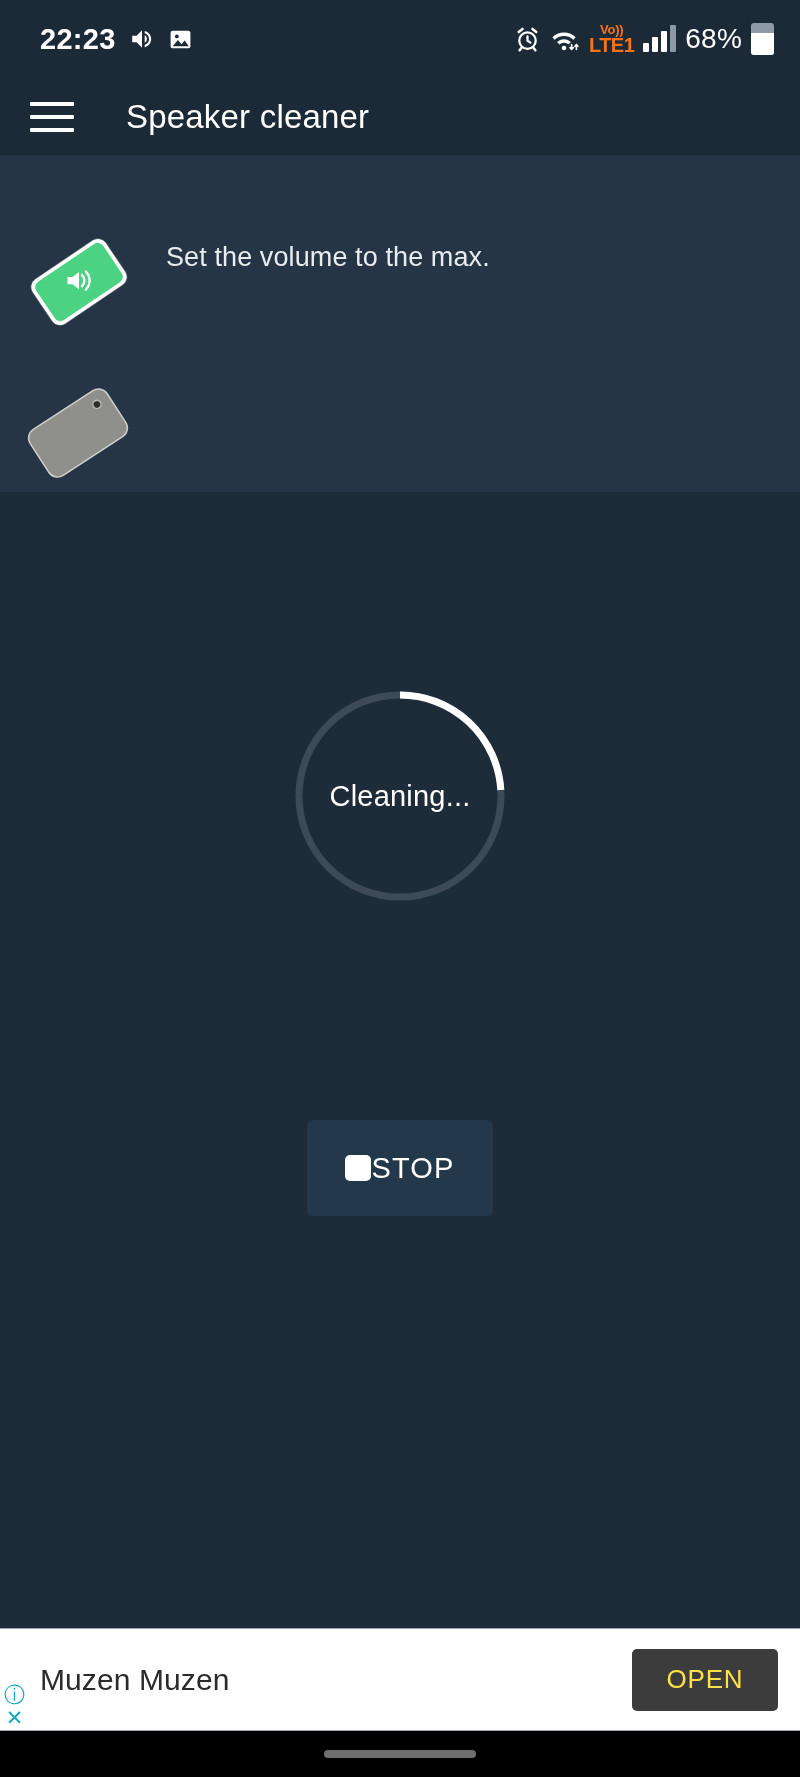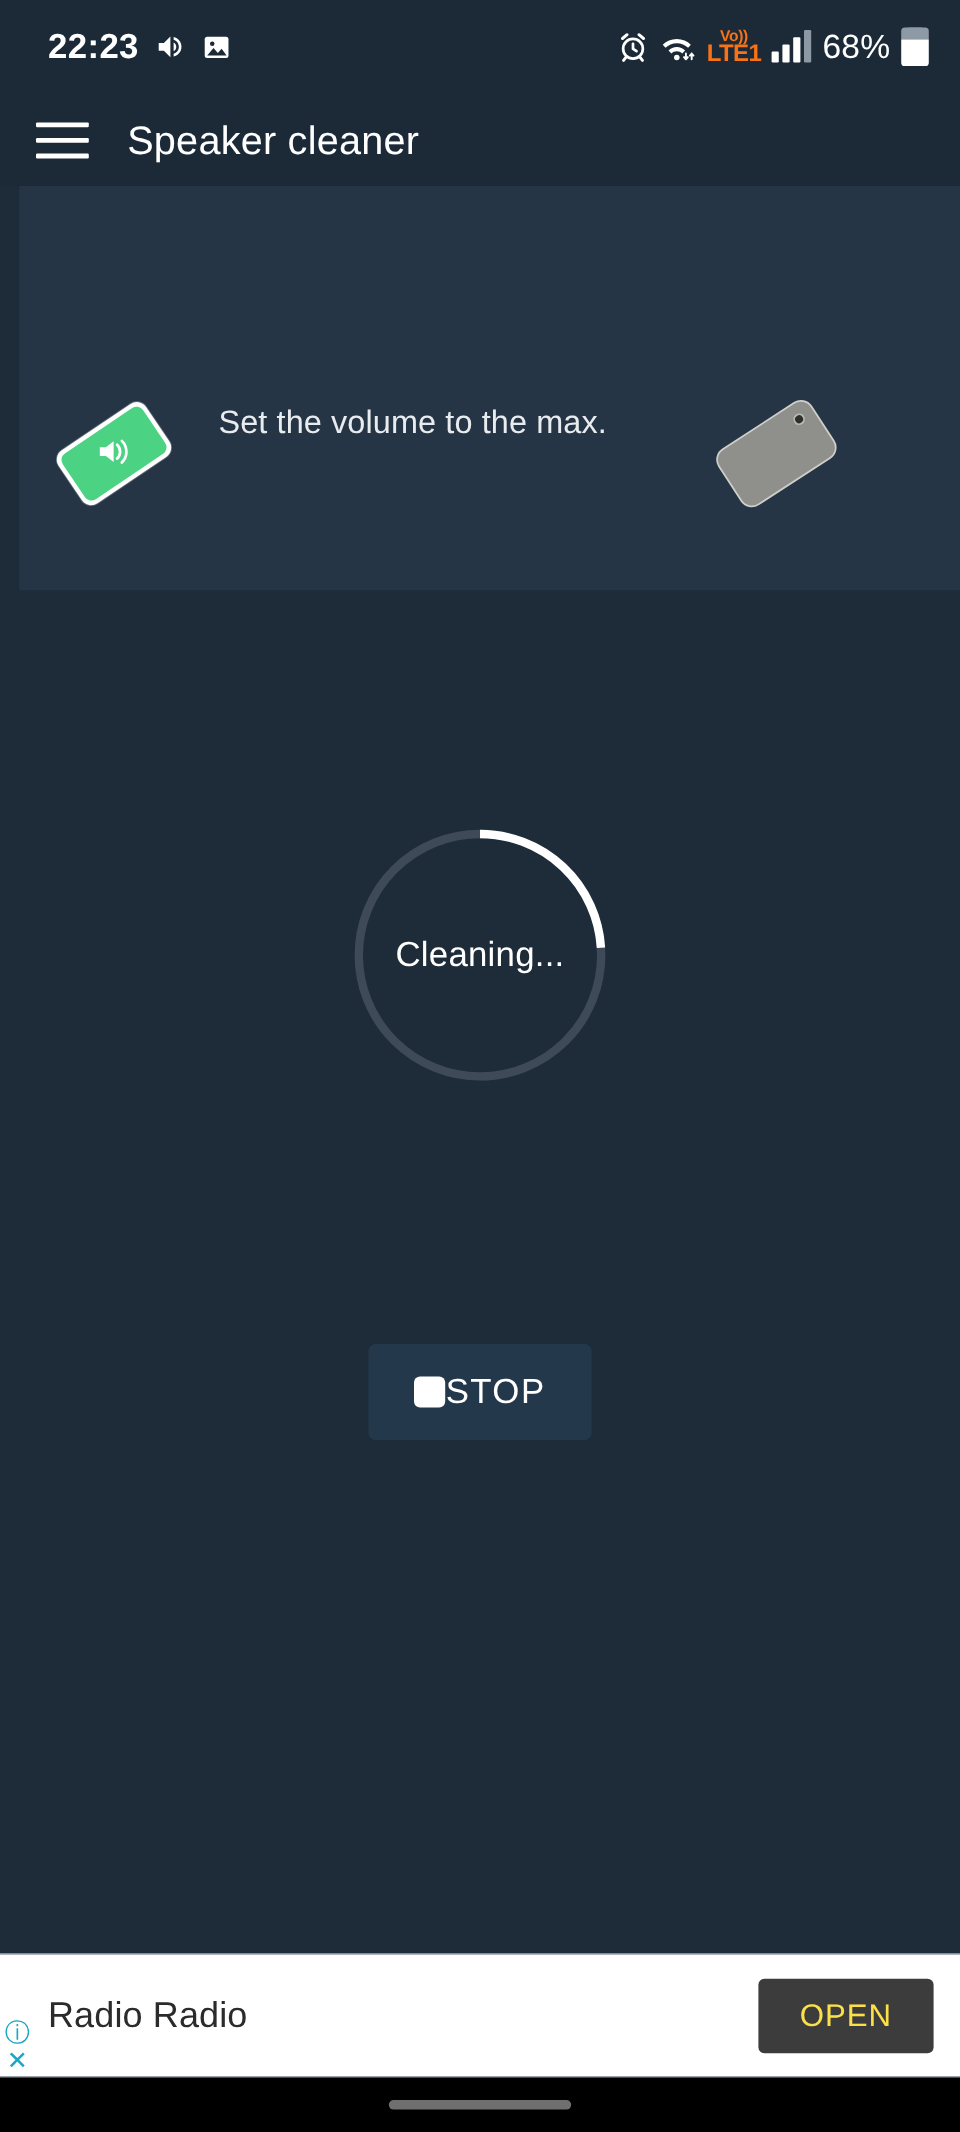"Speaker cleaner" .appbar { gap: 32px -> 52px }
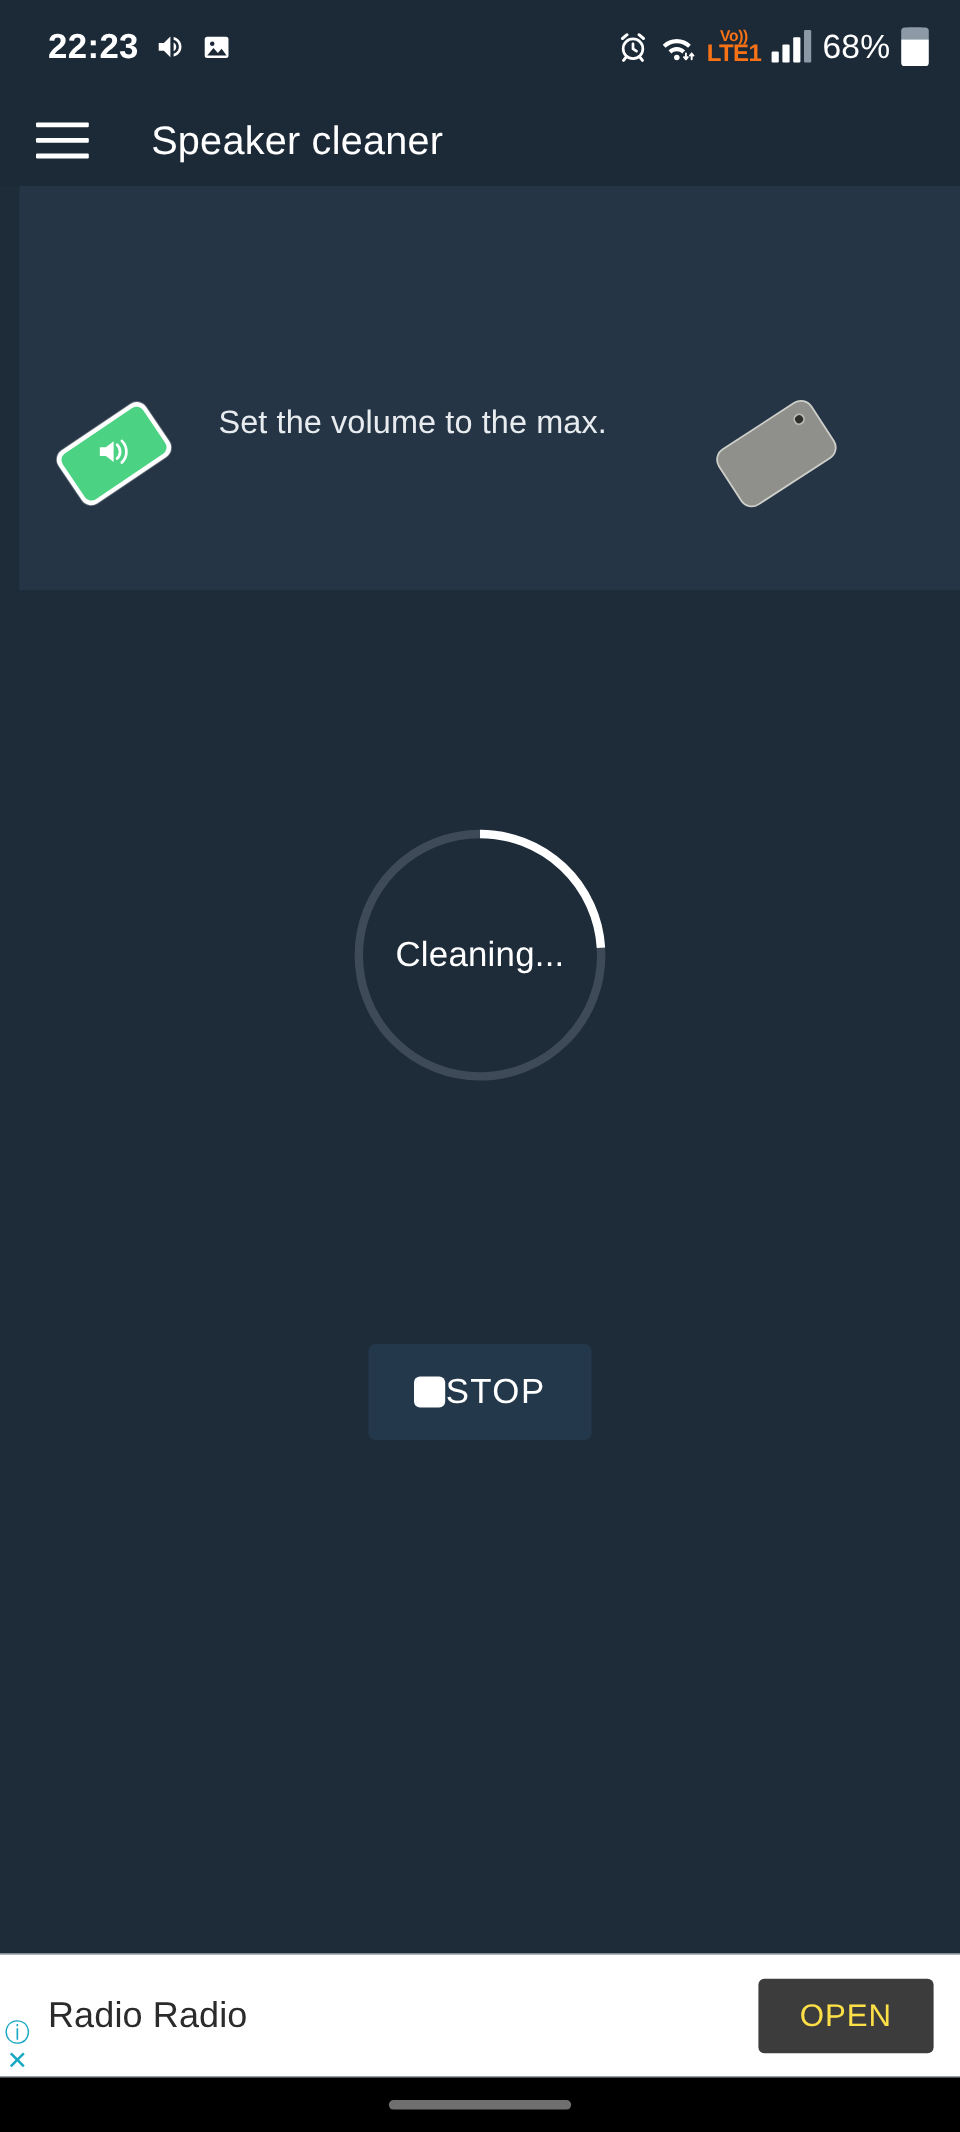"Set the volume to the" .instructions { flex-direction: row -> column; margin-left: 16px -> none }
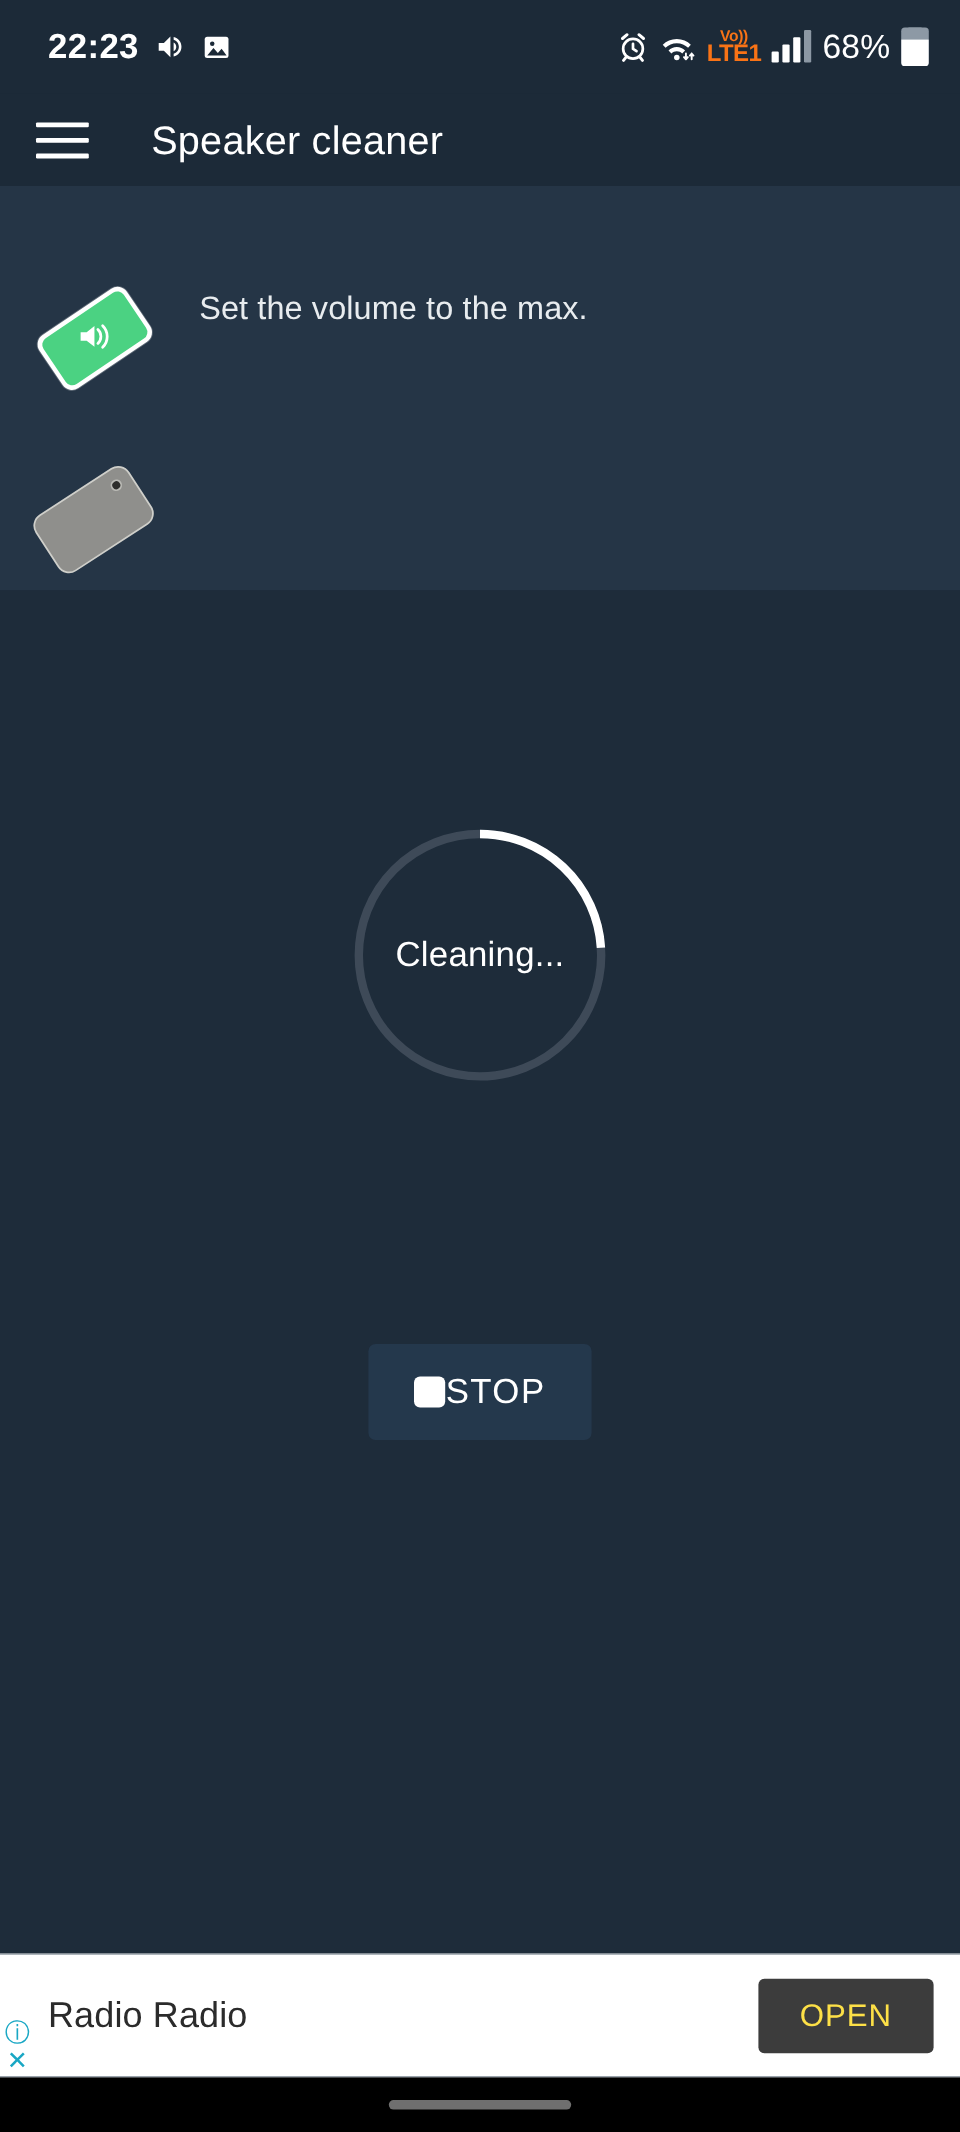"STOP" .stop-button { height: 80px -> 96px }
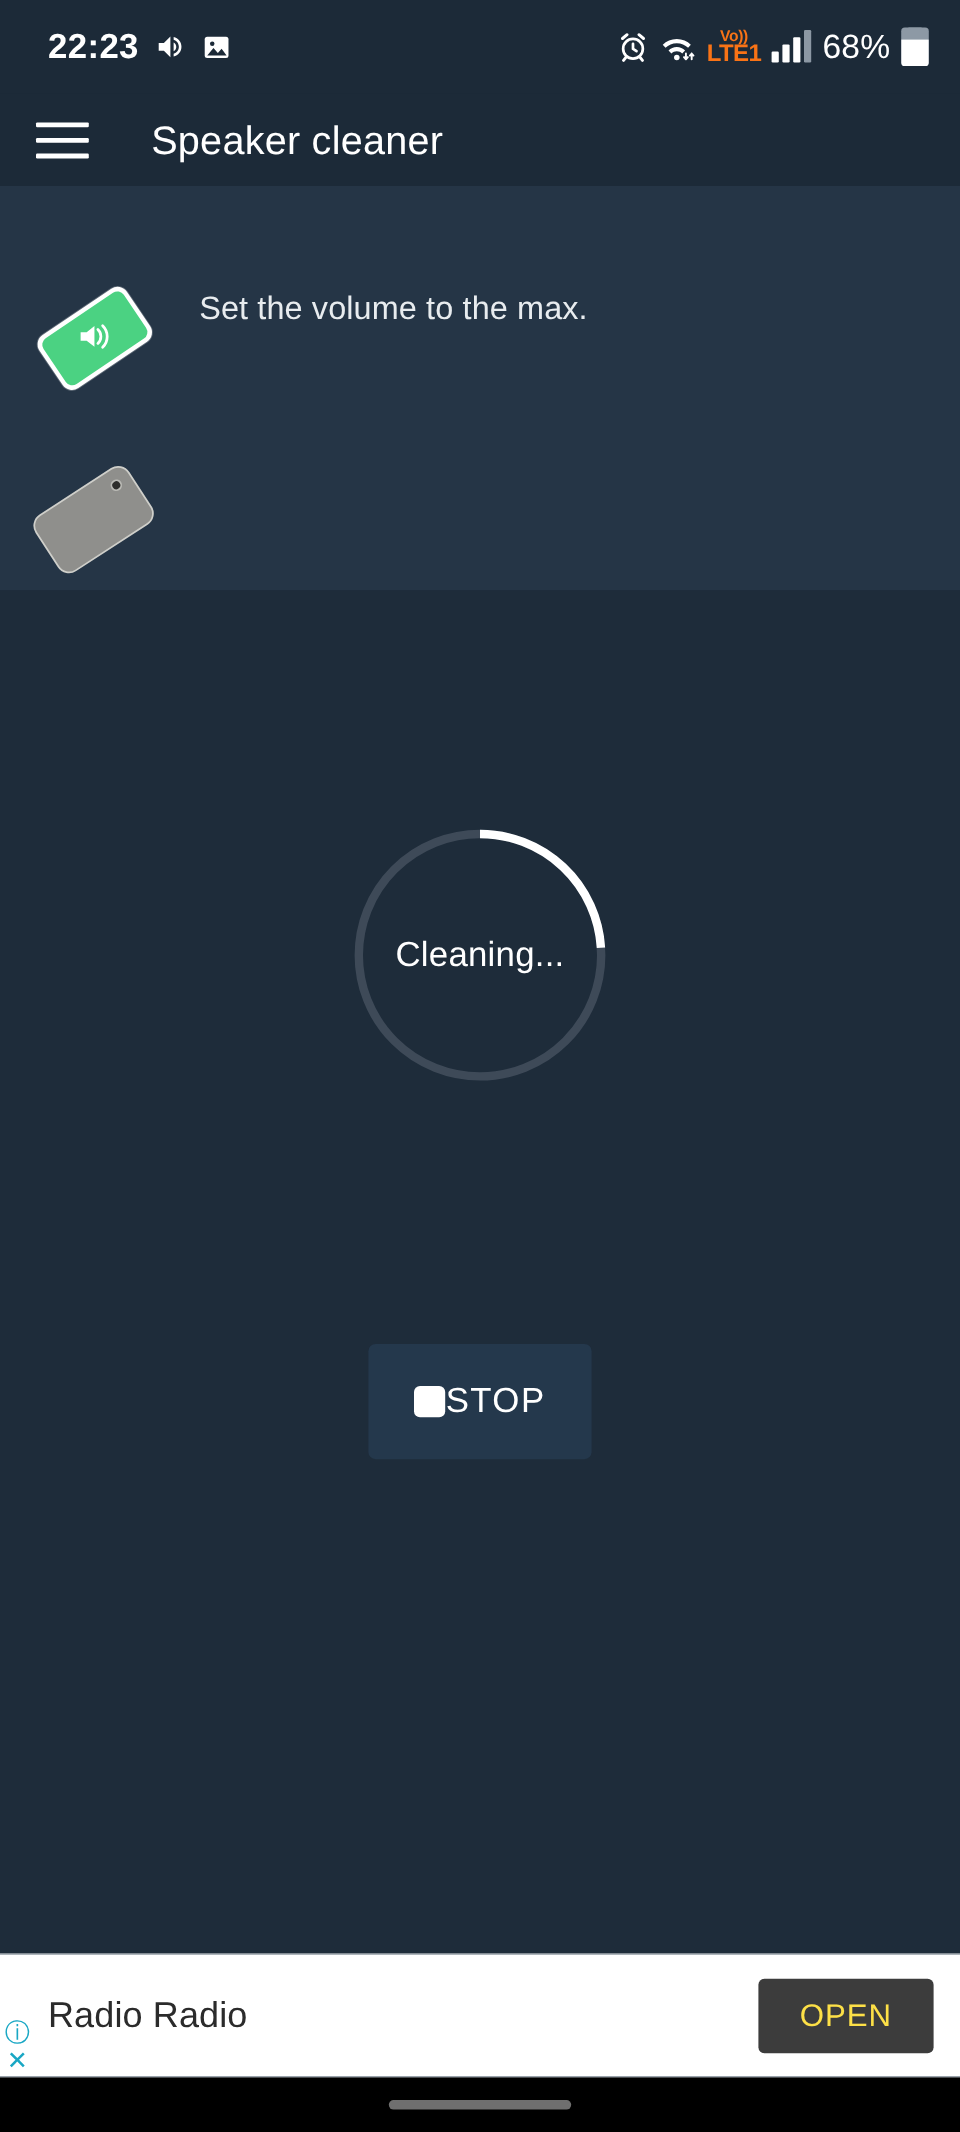"Radio Radio" span.ad-title { text: Radio Radio -> Muzen Muzen }
